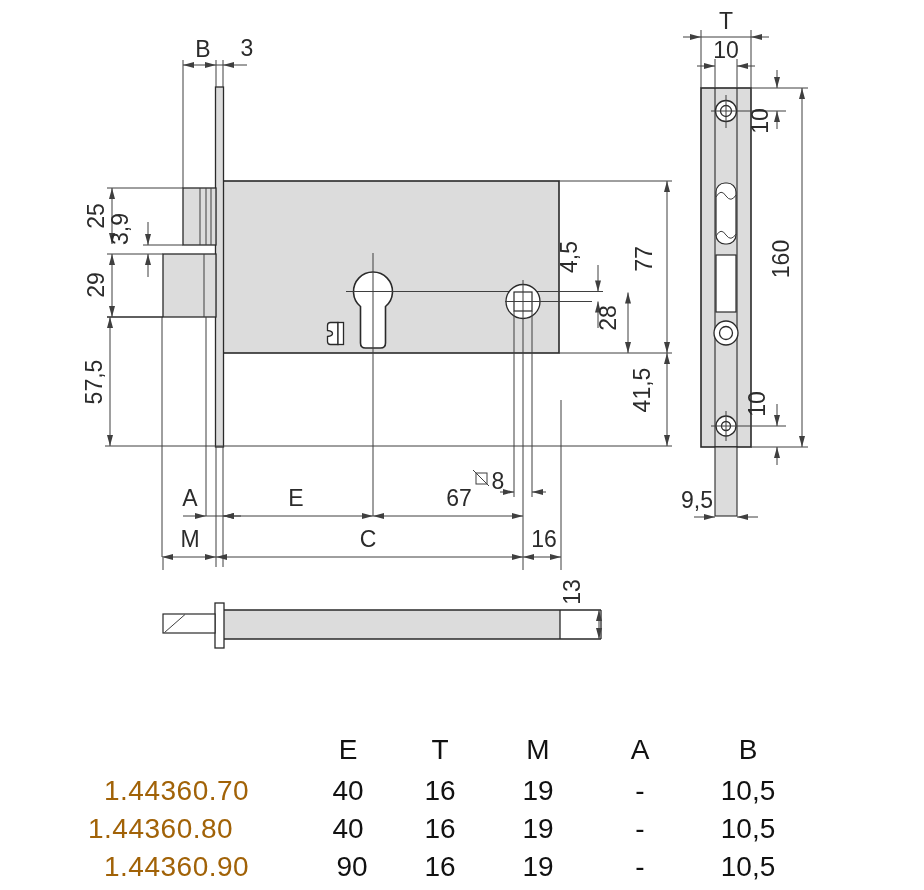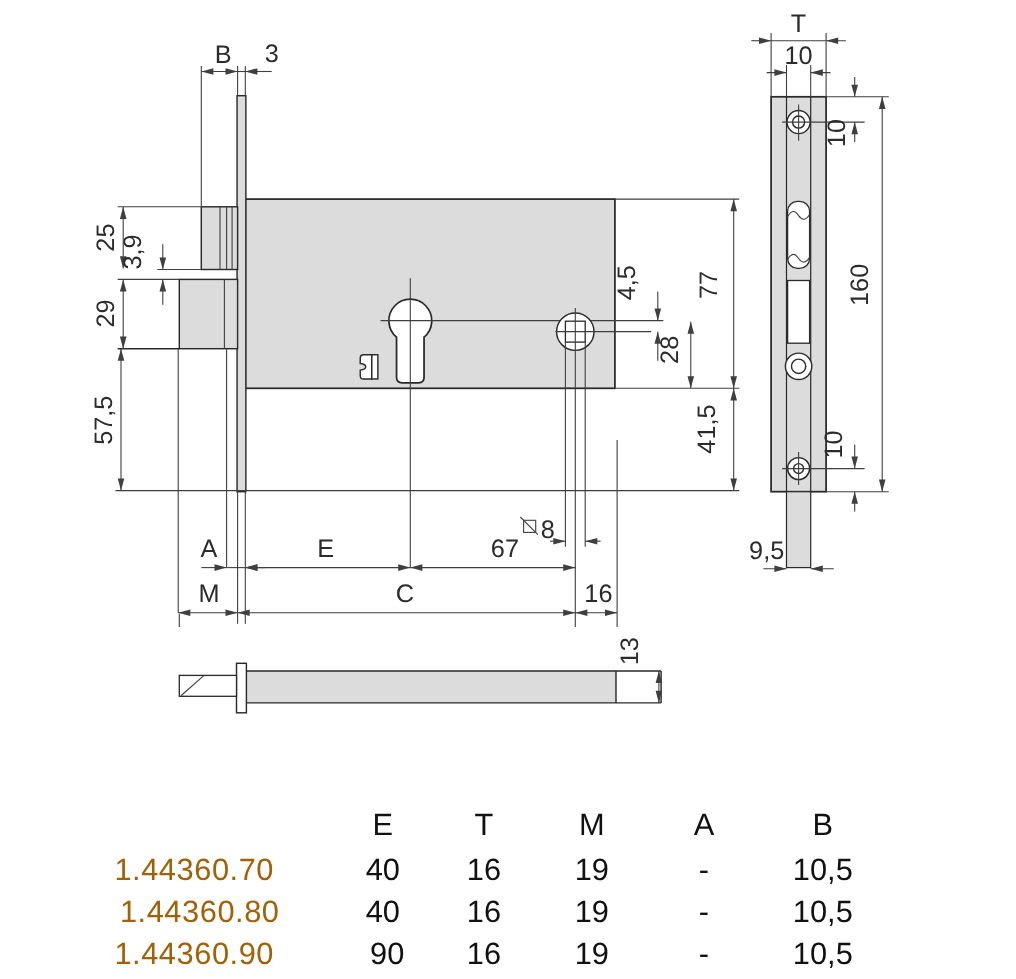"1.44360.80" span.tcode { left: 109px -> 88px }
